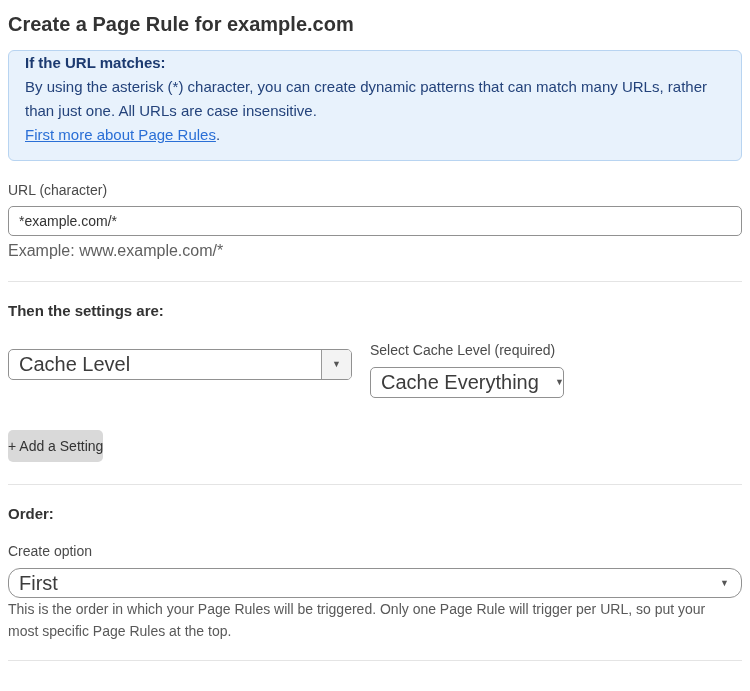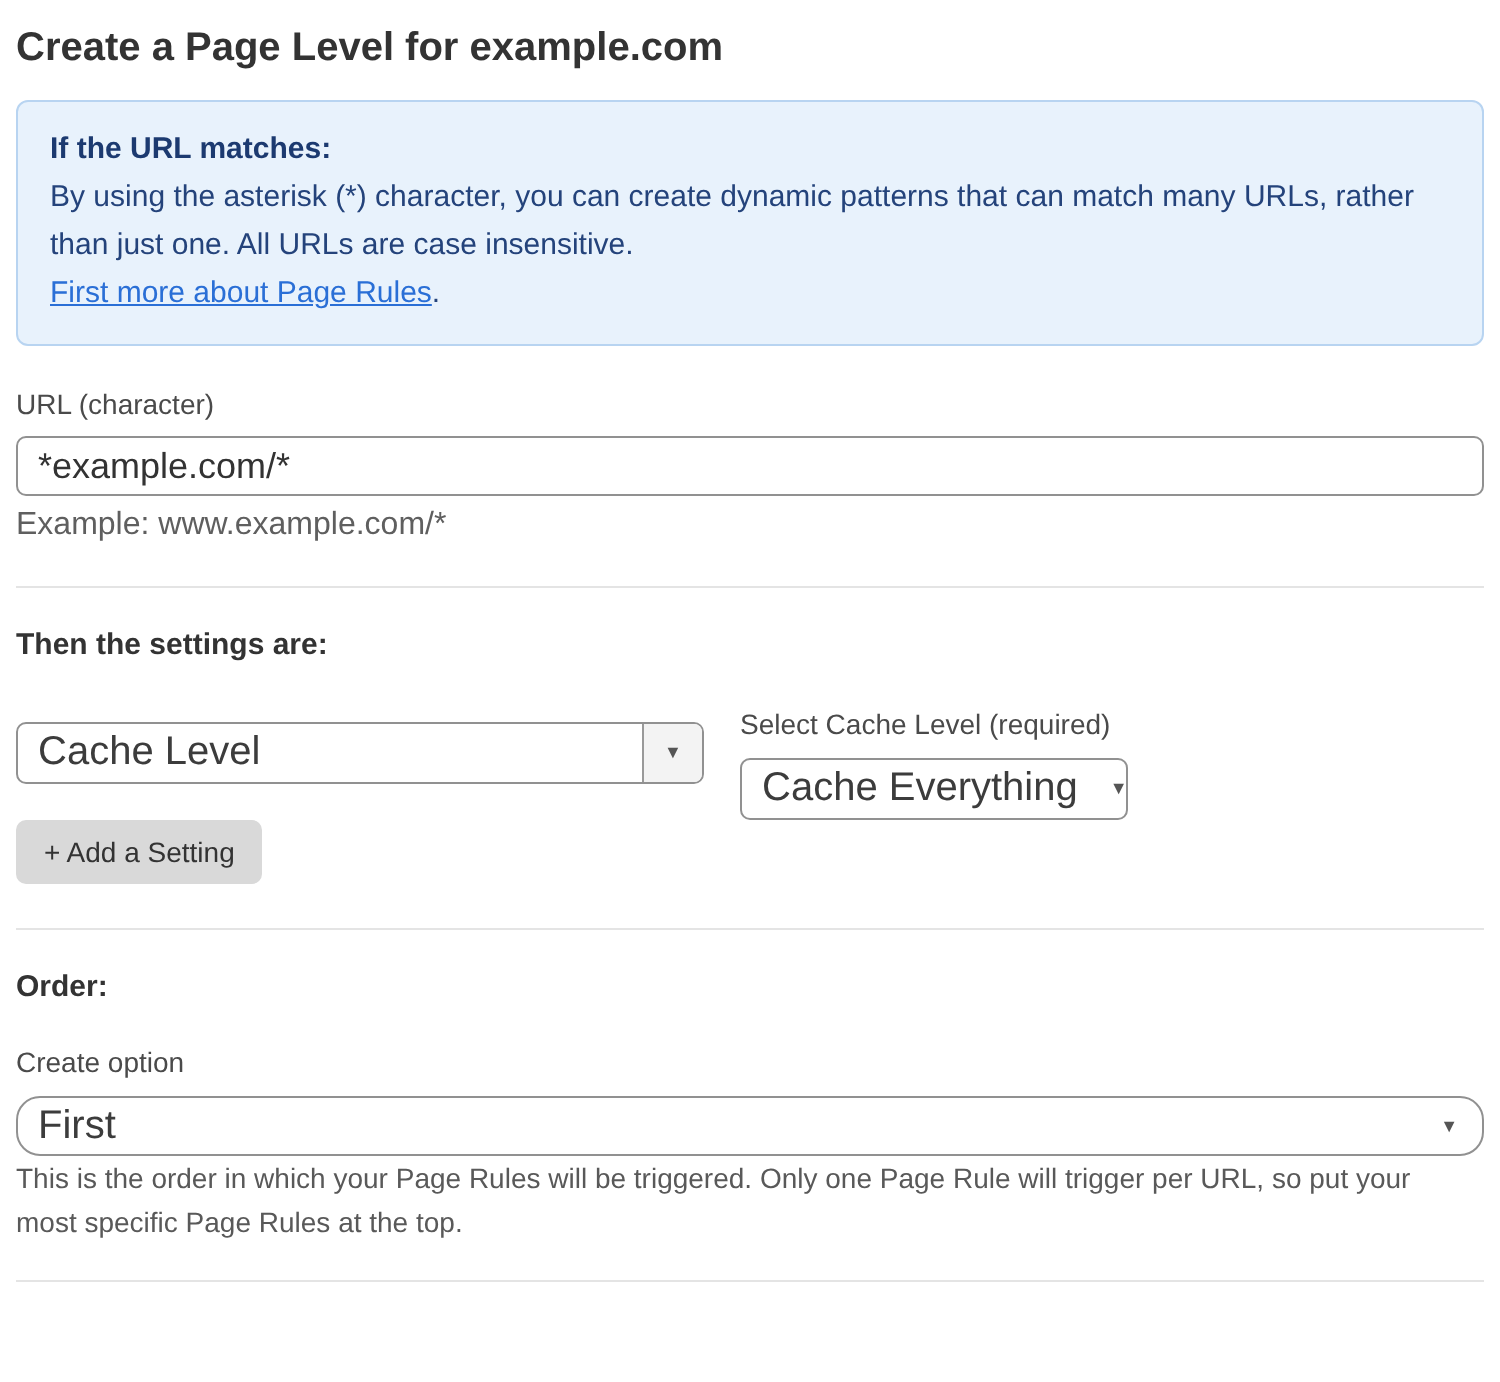"Create a Page Level for" h1.page-title { text: Level -> Rule }
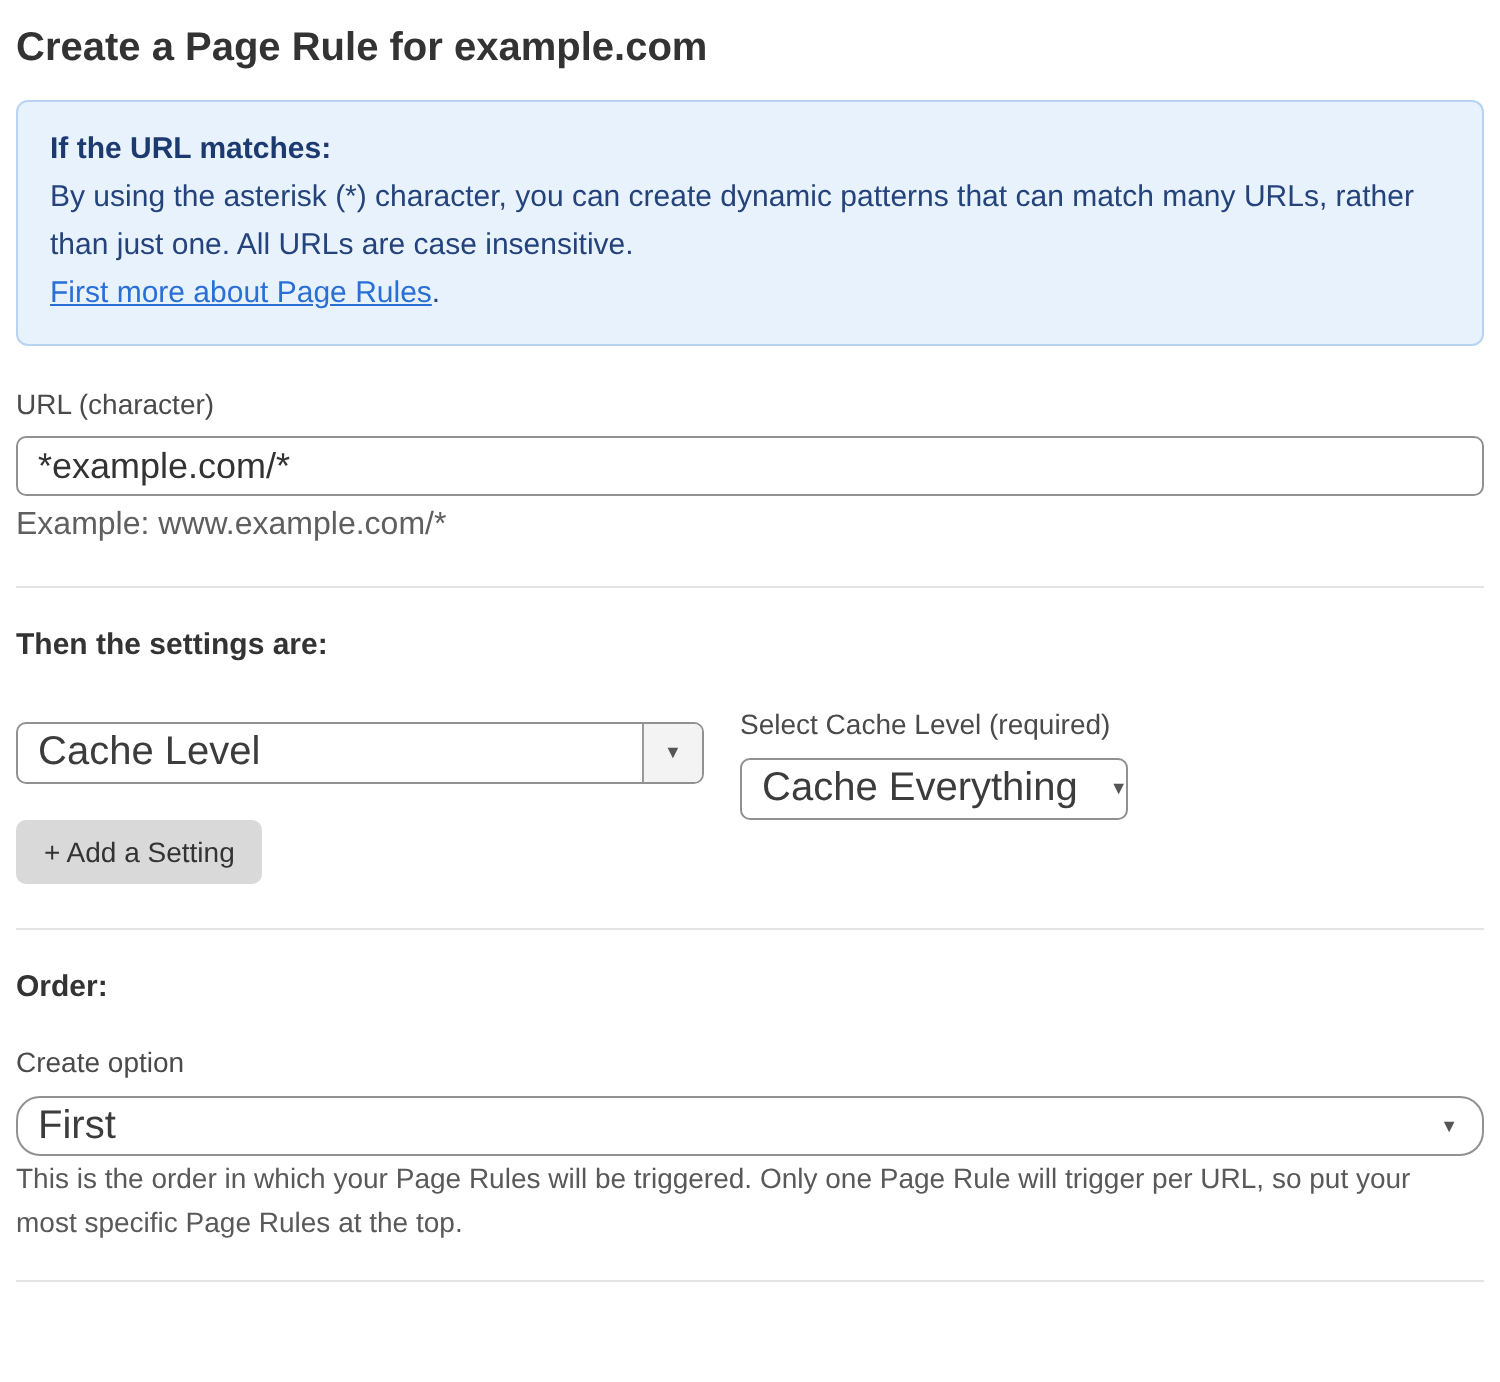"If the URL matches:" .info-box { padding: 12px 16px 13px 16px -> 0 16px 13px 16px }
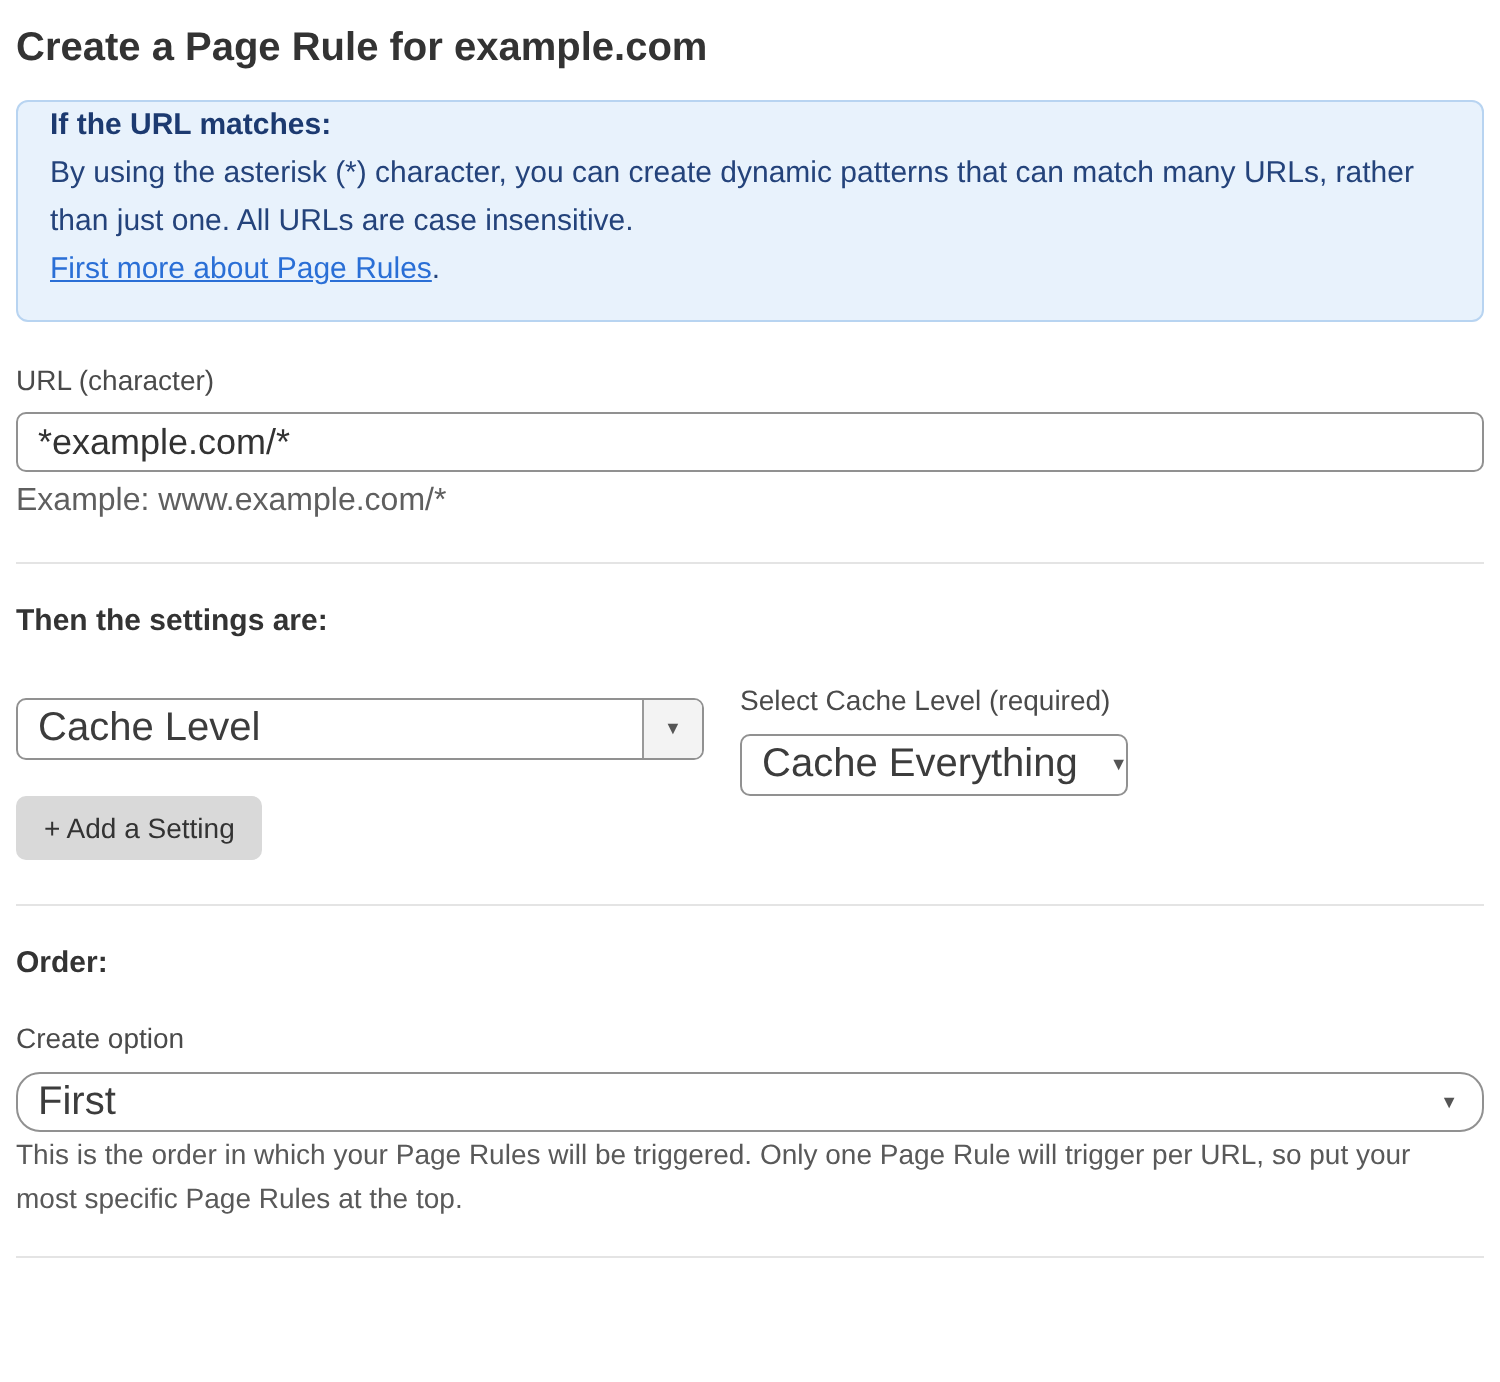"*example.com/*" .text-input { font-size: 18px -> 14px }
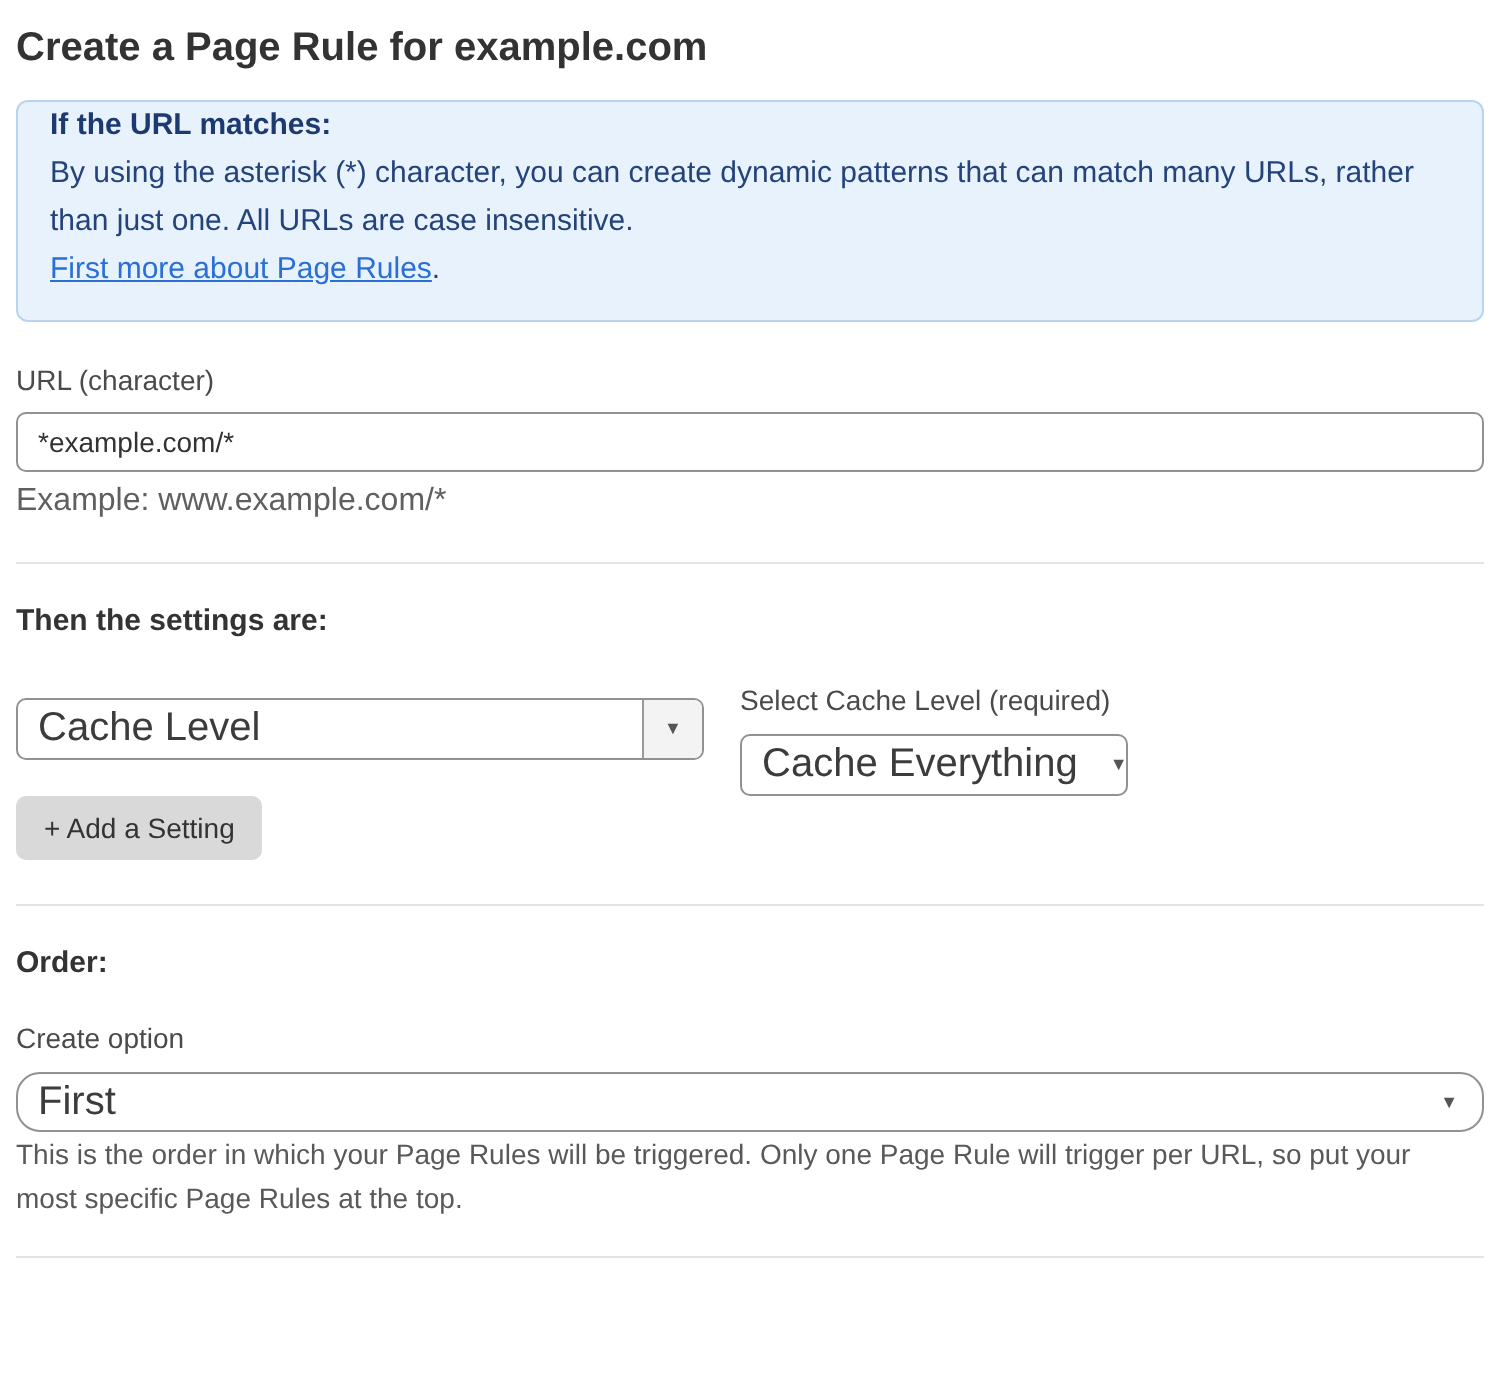"+ Add a Setting" .add-setting-btn { margin-top: none -> 32px; padding: 9px 14px -> 9px 0 }
